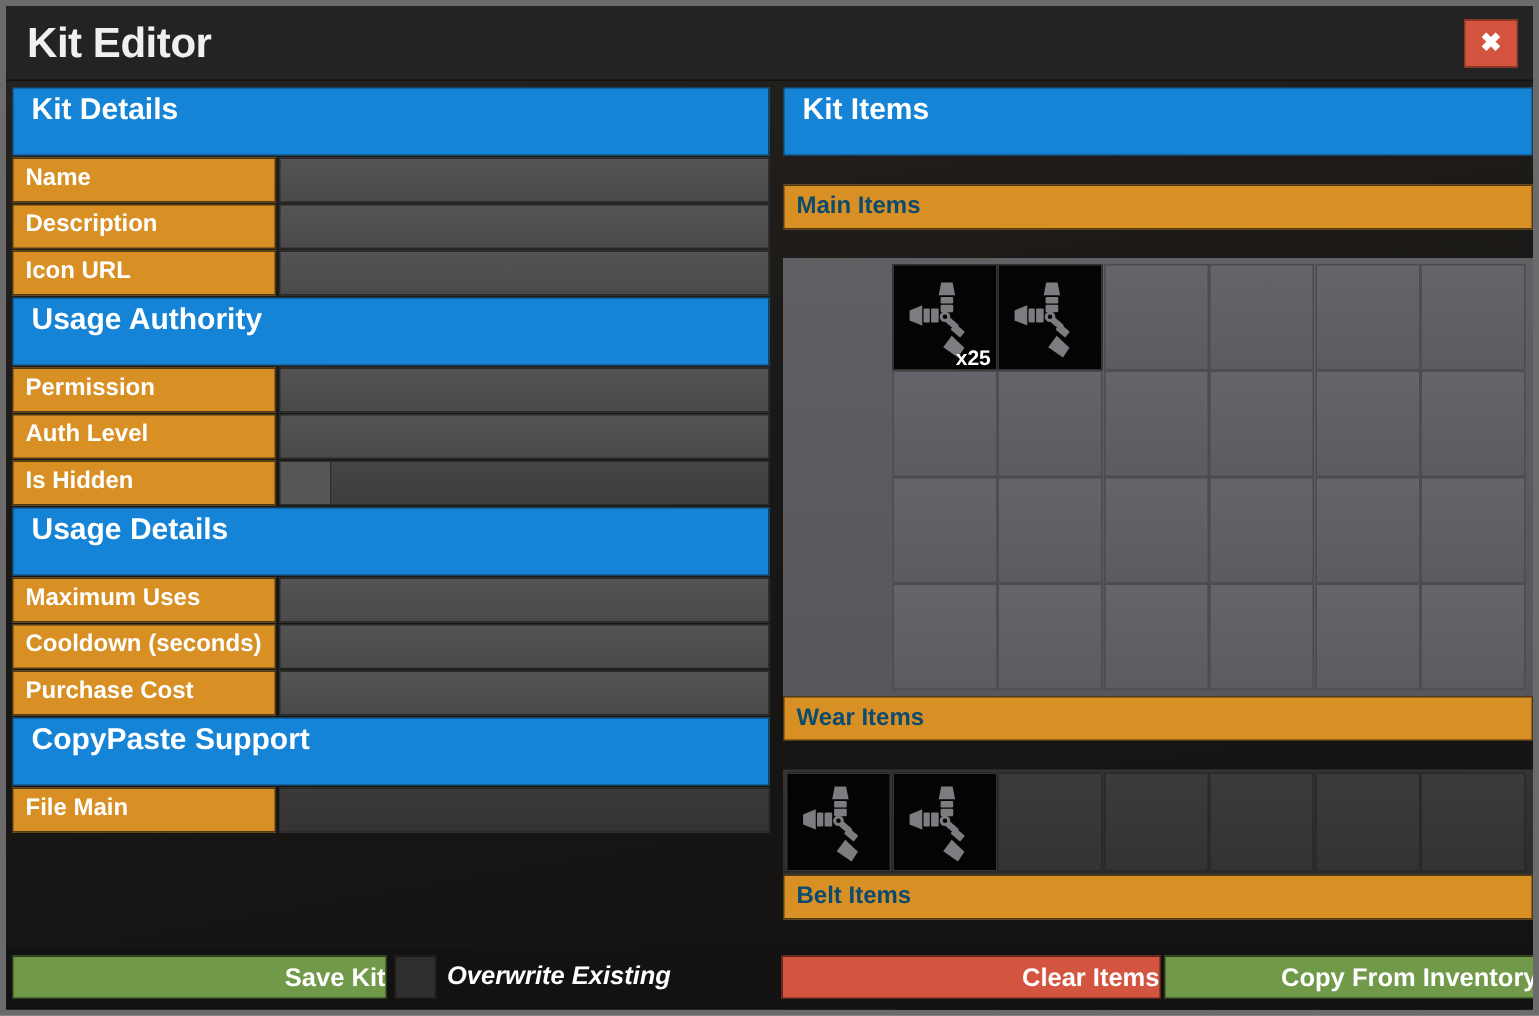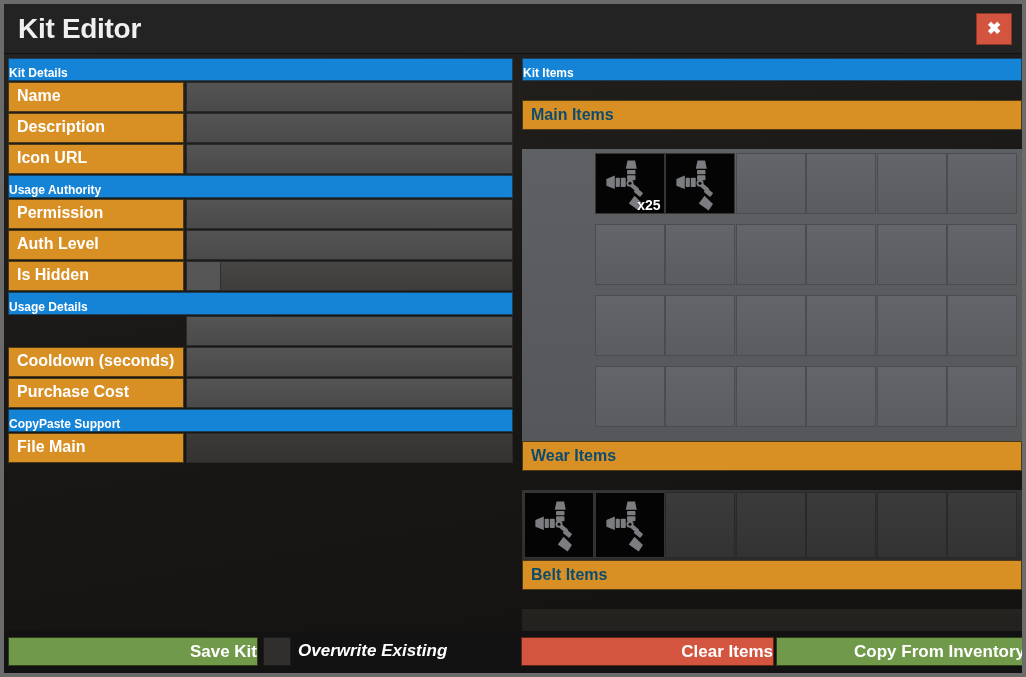"Kit Details" .bar-blue { font-size: 12px -> 20px; height: 23px -> 46px; padding: 3px 0 3px 0 -> 3px 0 3px 12px }
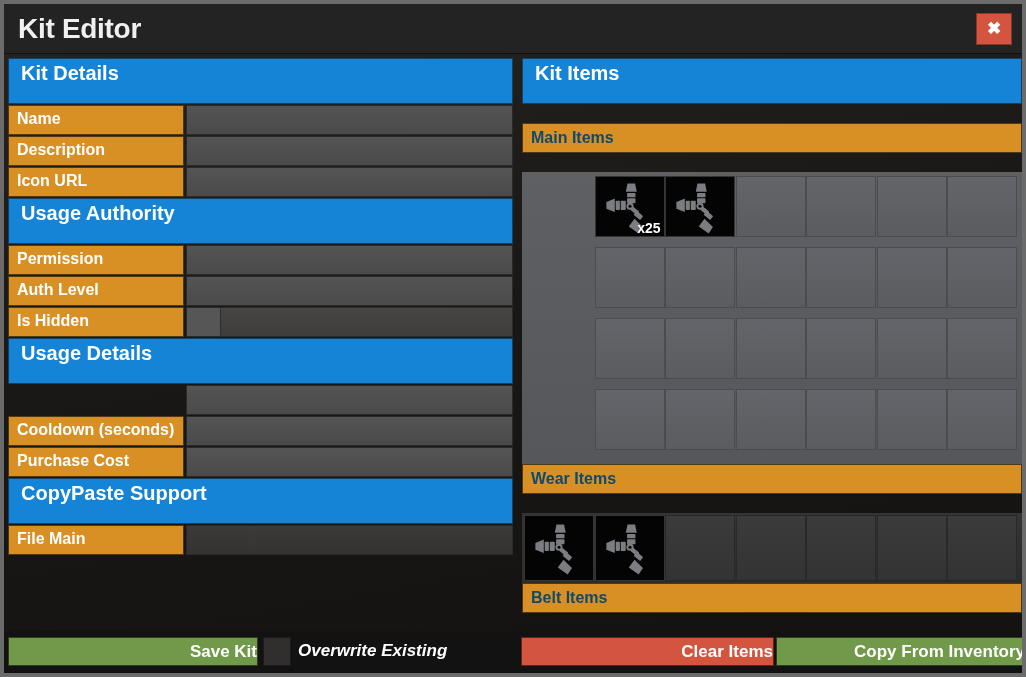"x25" .slot { height: 61px -> 71px }
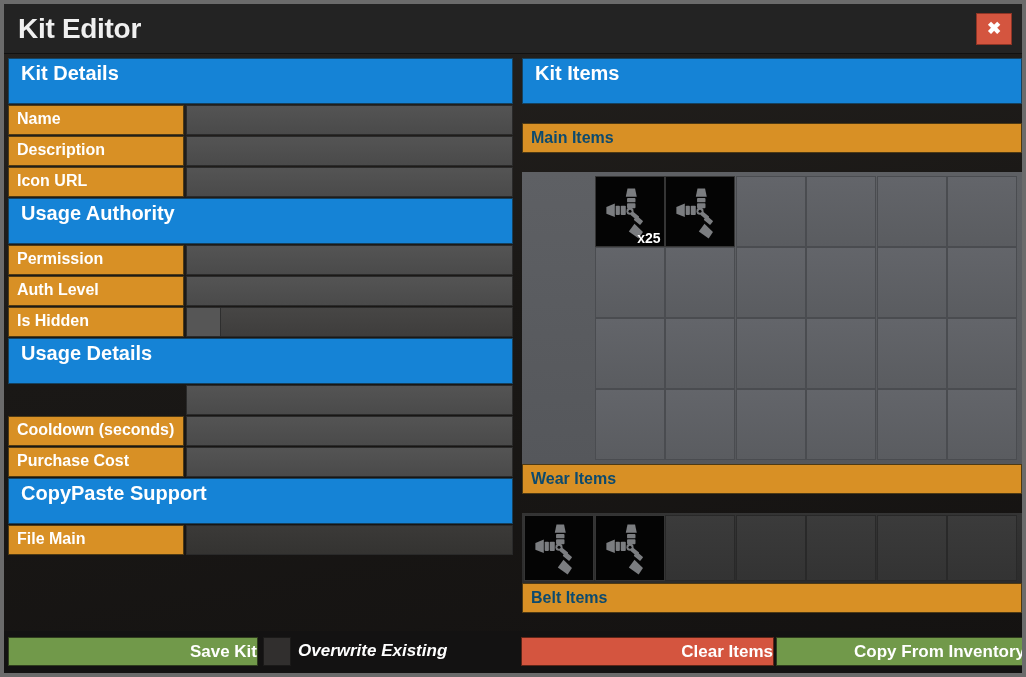"Maximum Uses" div.field-label { html: none -> <div>Maximum Uses</div> }
